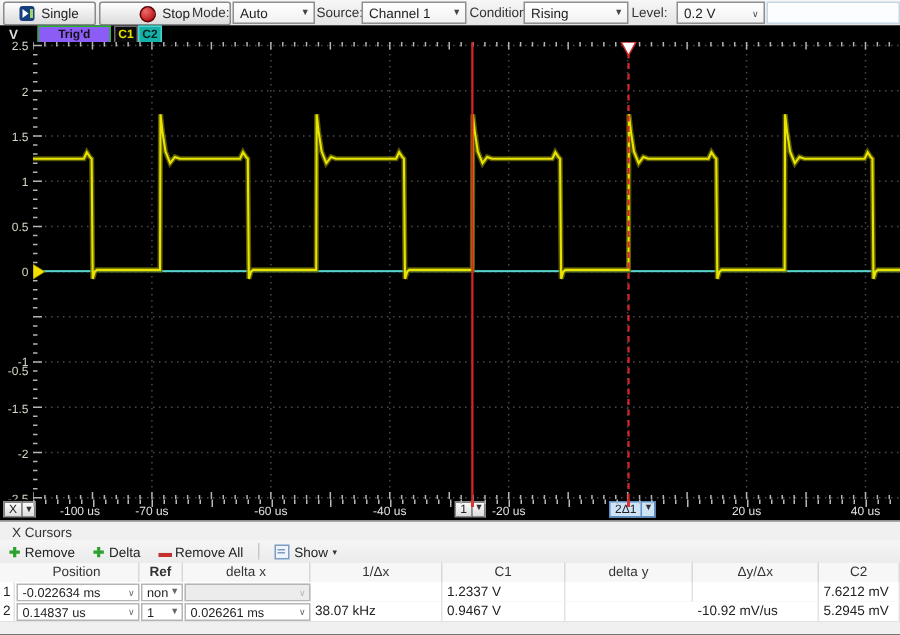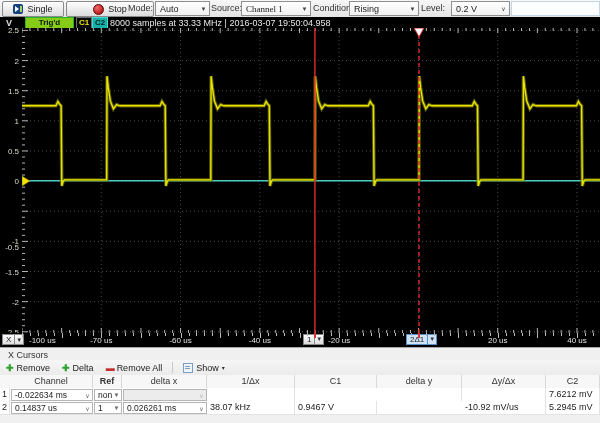"Channel 1" div.combo { font-family: Liberation Serif, serif -> none }
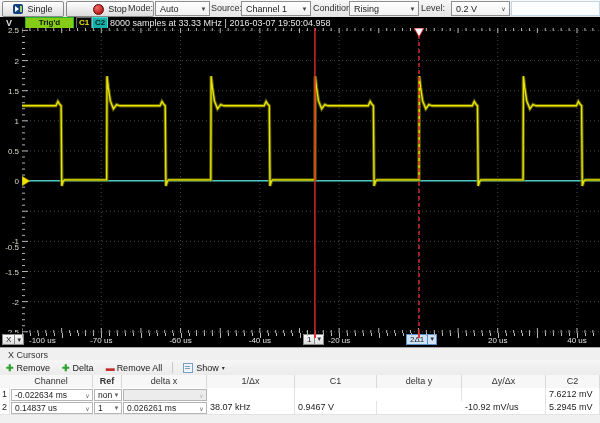"Trig'd" .trig-box { background: #84cc16 -> #8b5cf6 }
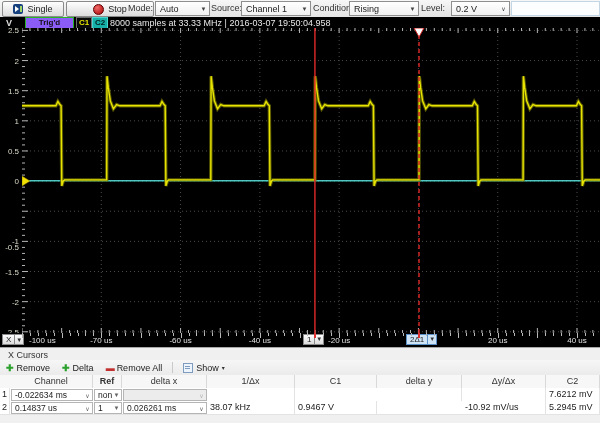"8000 samples at 33.33 MHz" span.samp { html: <span>8000 samples at 33.33 MHz | 2016-03-07 19:50:04.958</span> -> none }
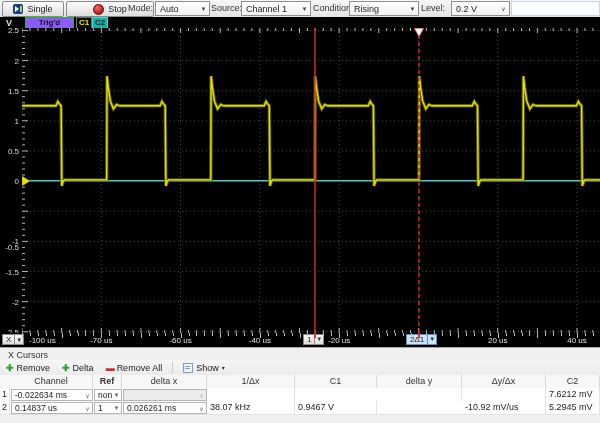"-100 us" div.xlab { left: 29px -> 40px }
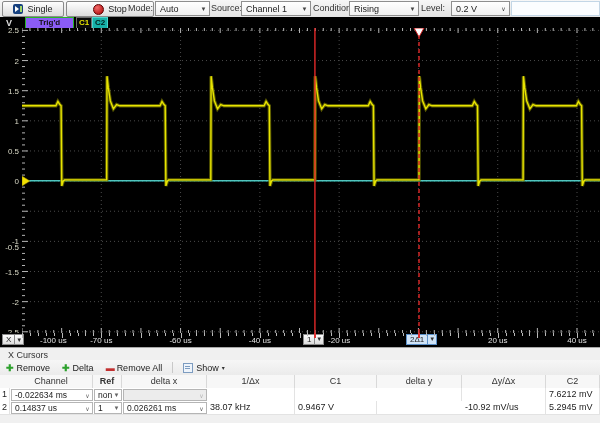"Channel" div.th { text: Channel -> Position }
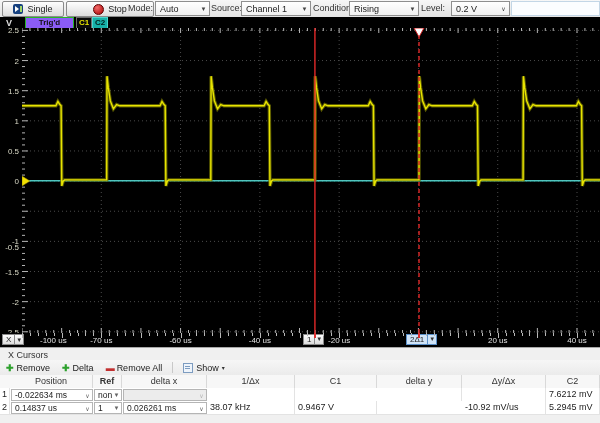"1.2337 V" div.td { html: none -> <div>1.2337 V</div> }
